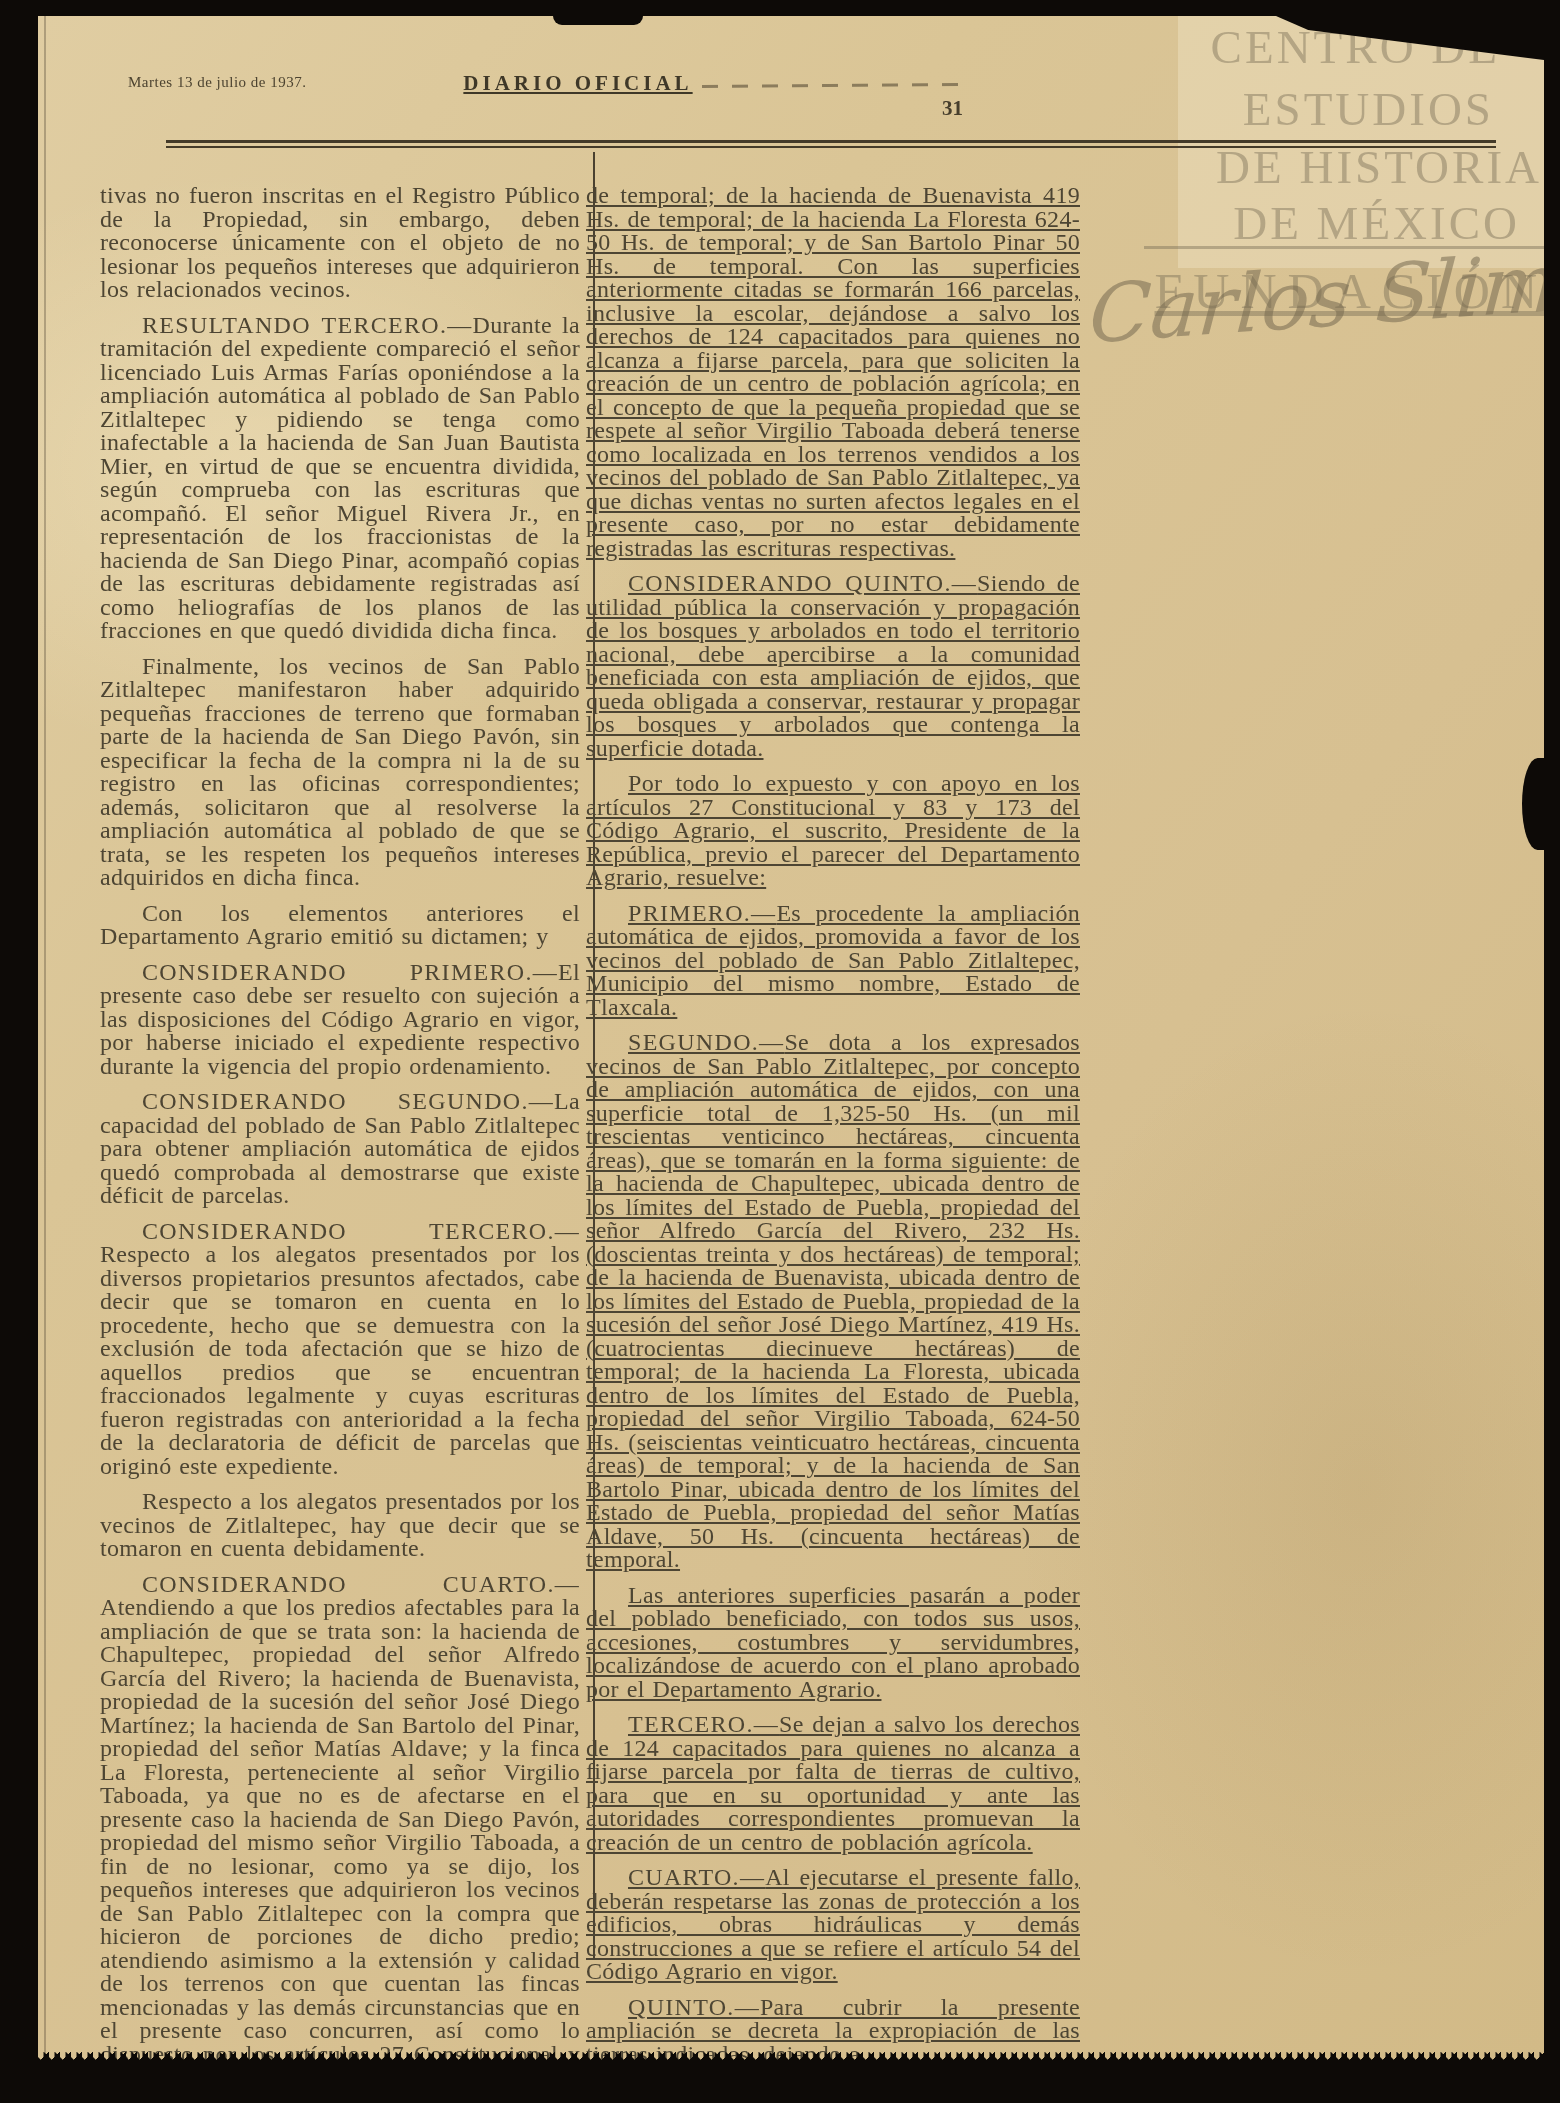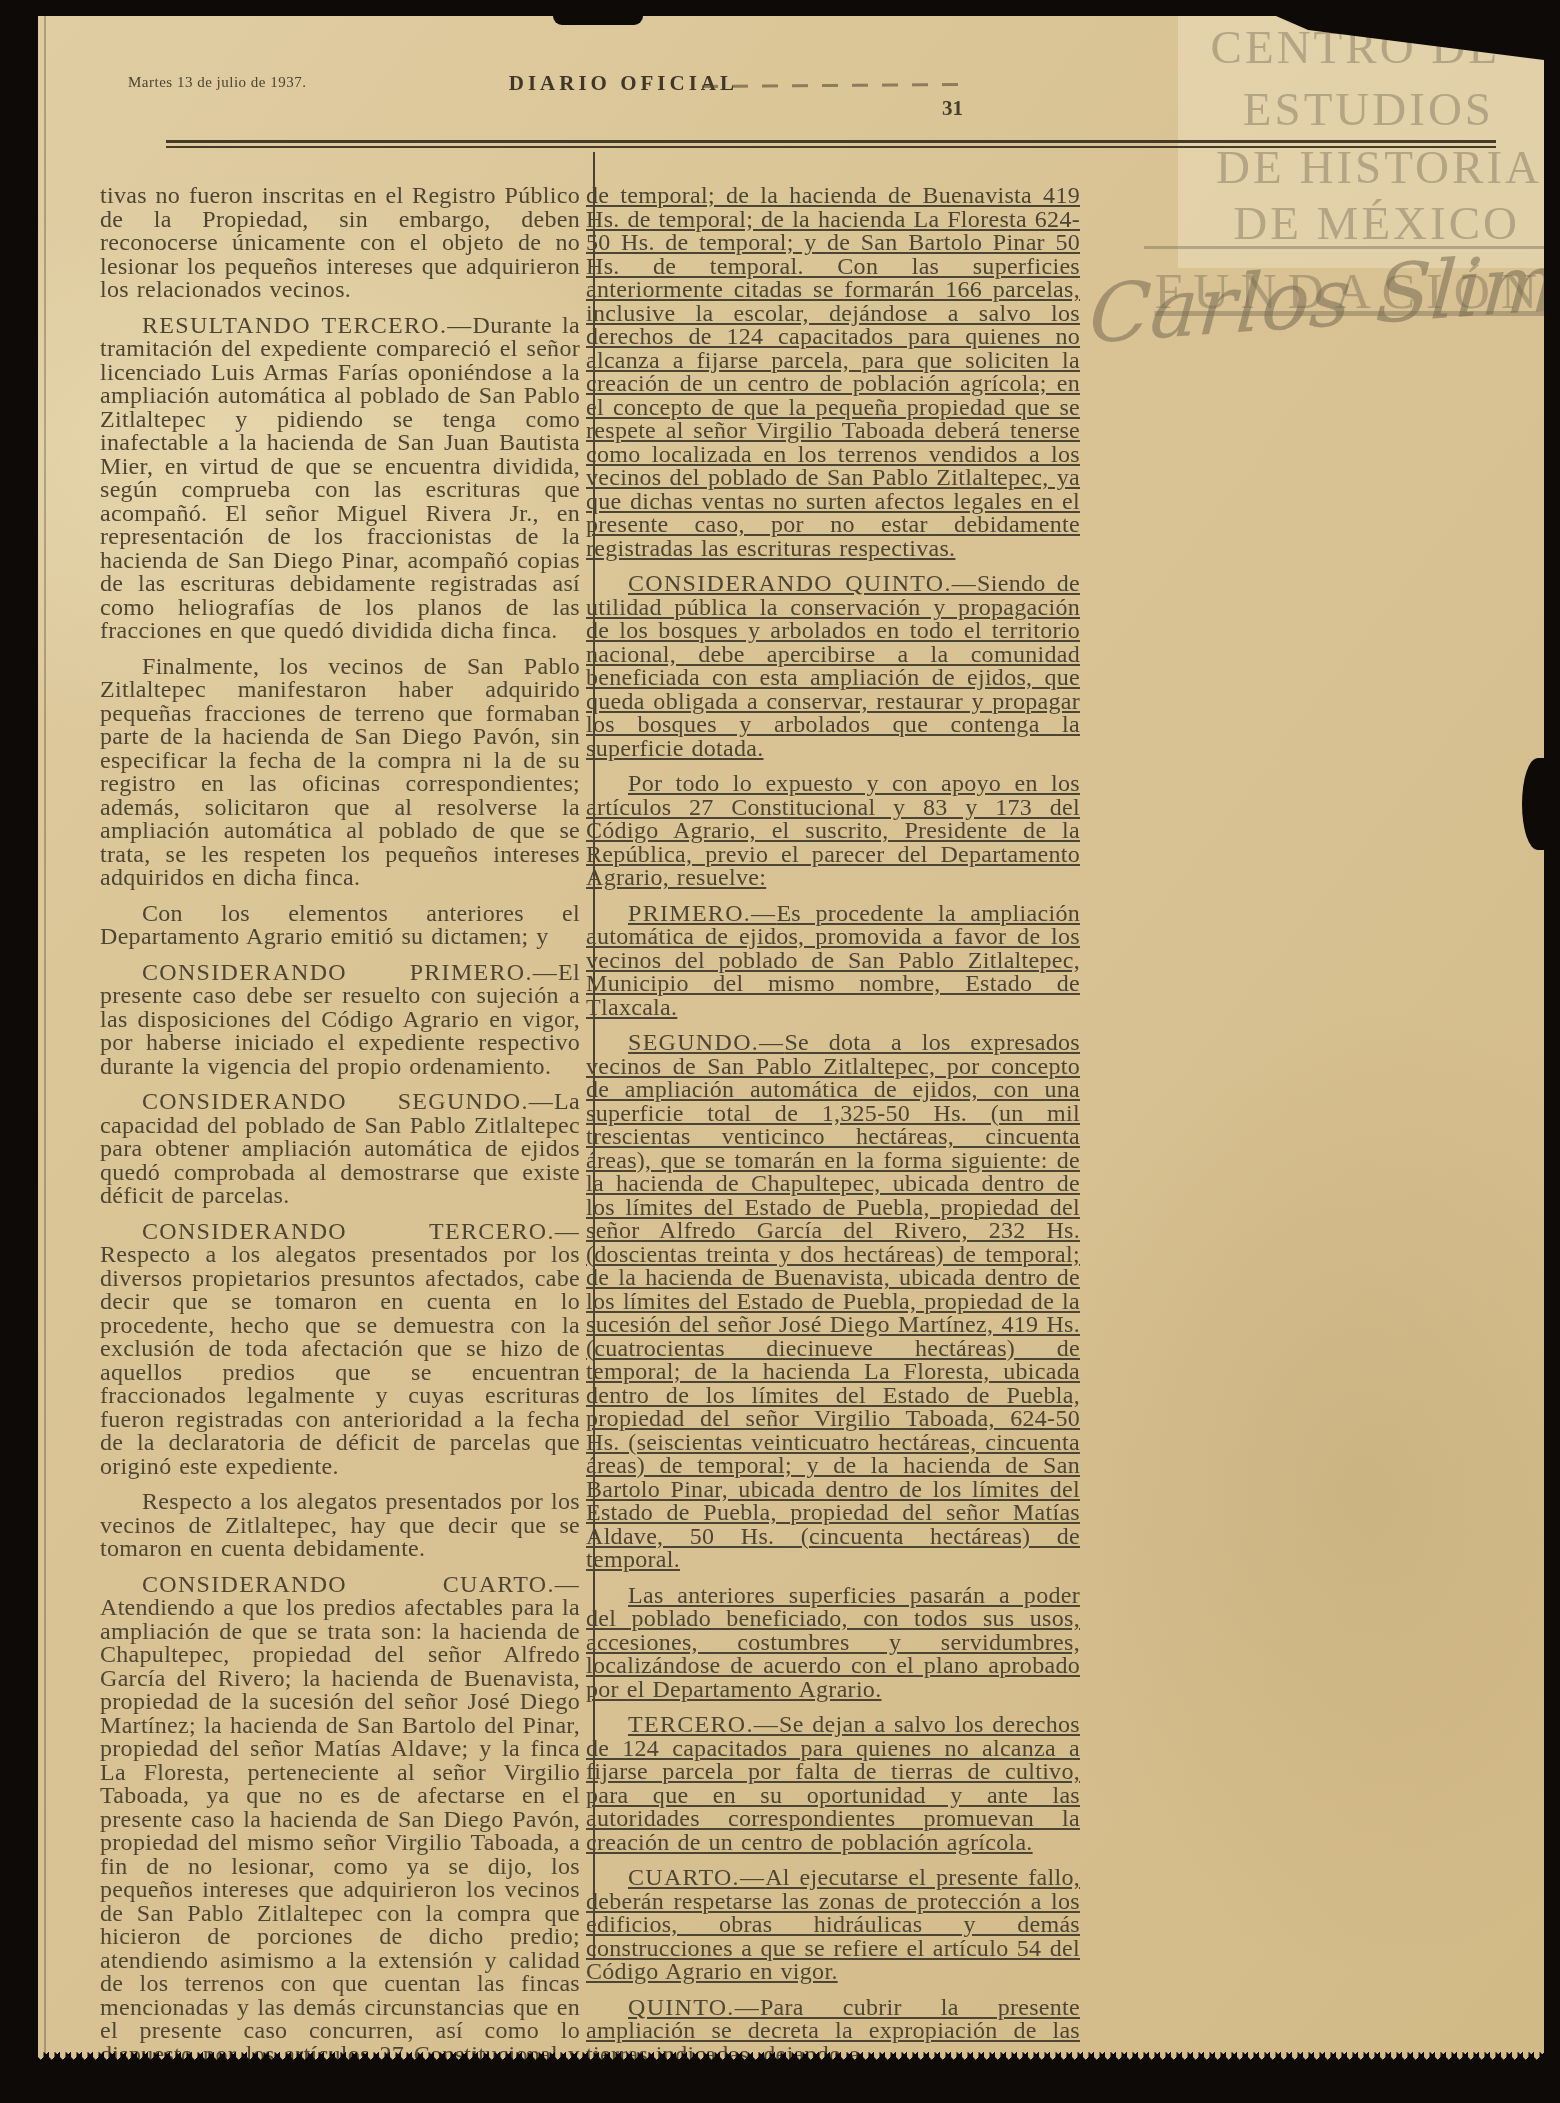"DIARIO OFICIAL" .masthead-title { text-align: right -> center; text-decoration: none -> underline }
